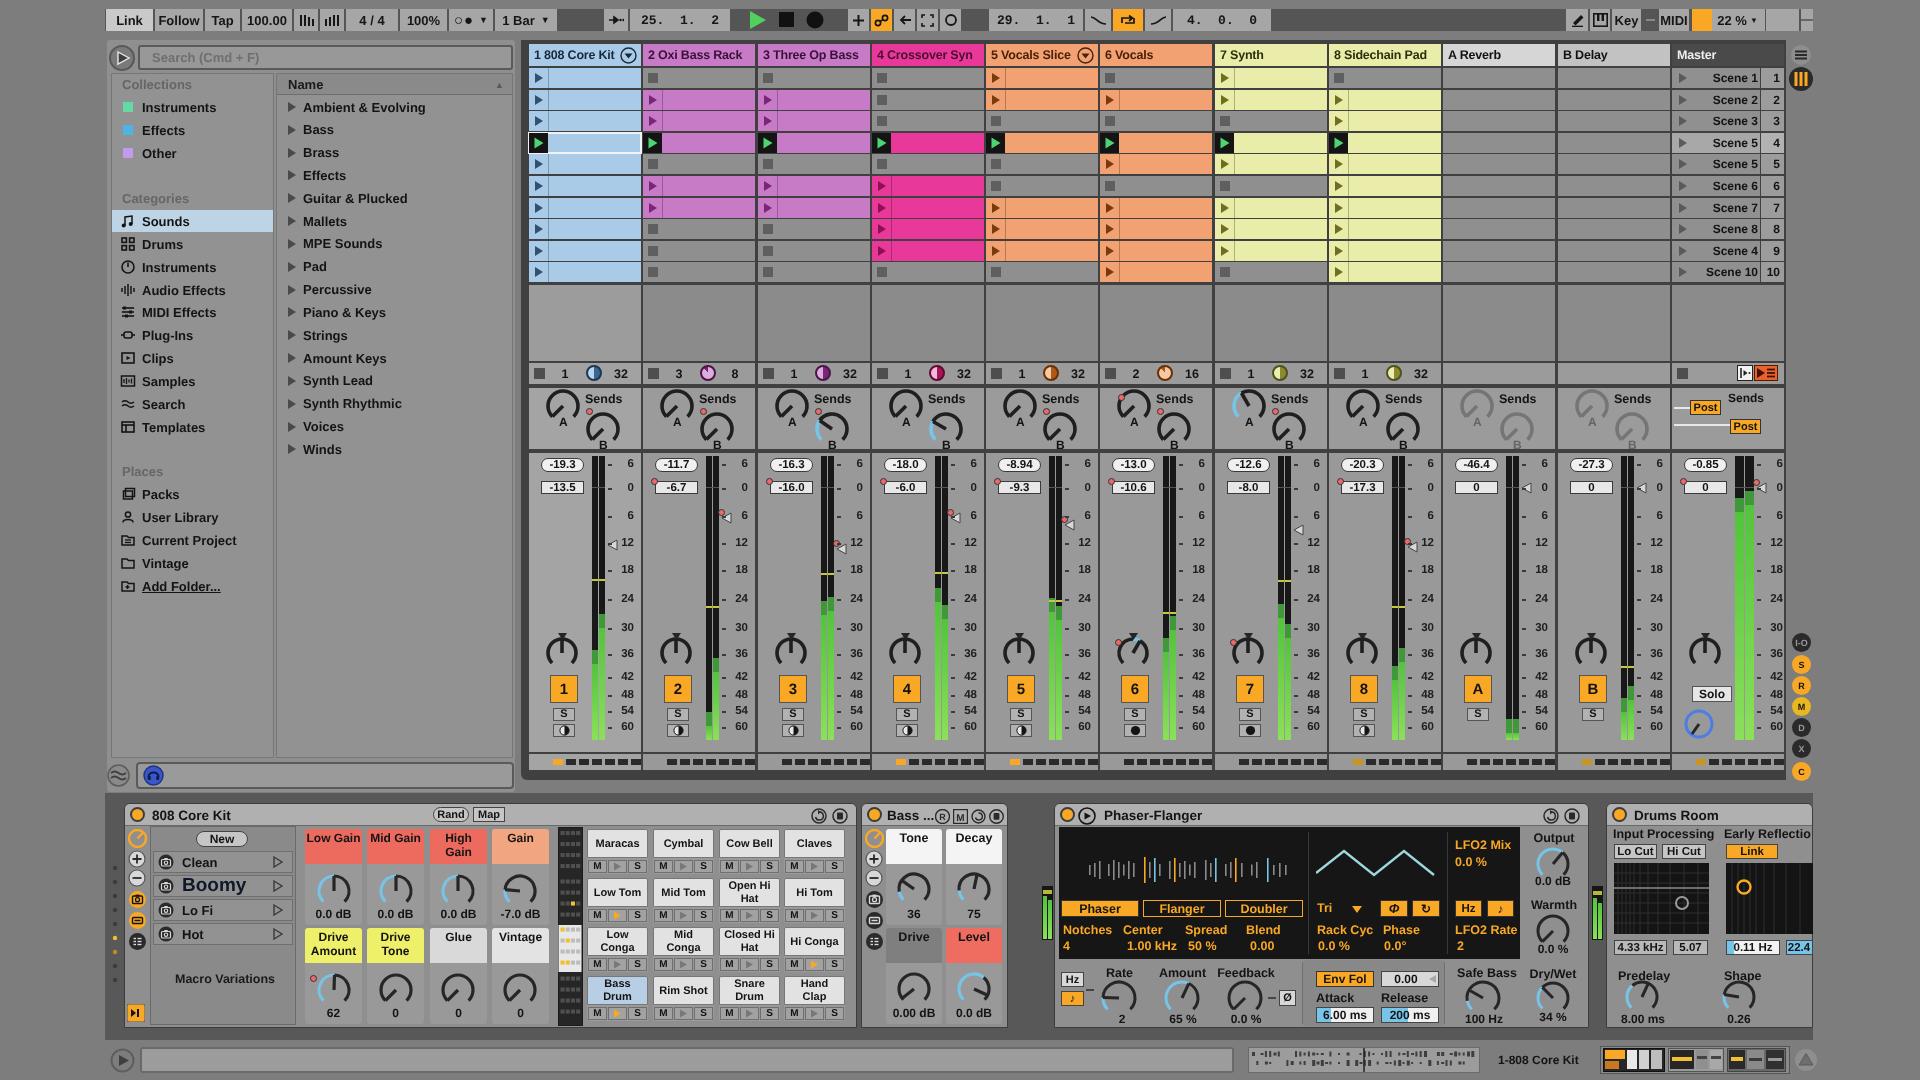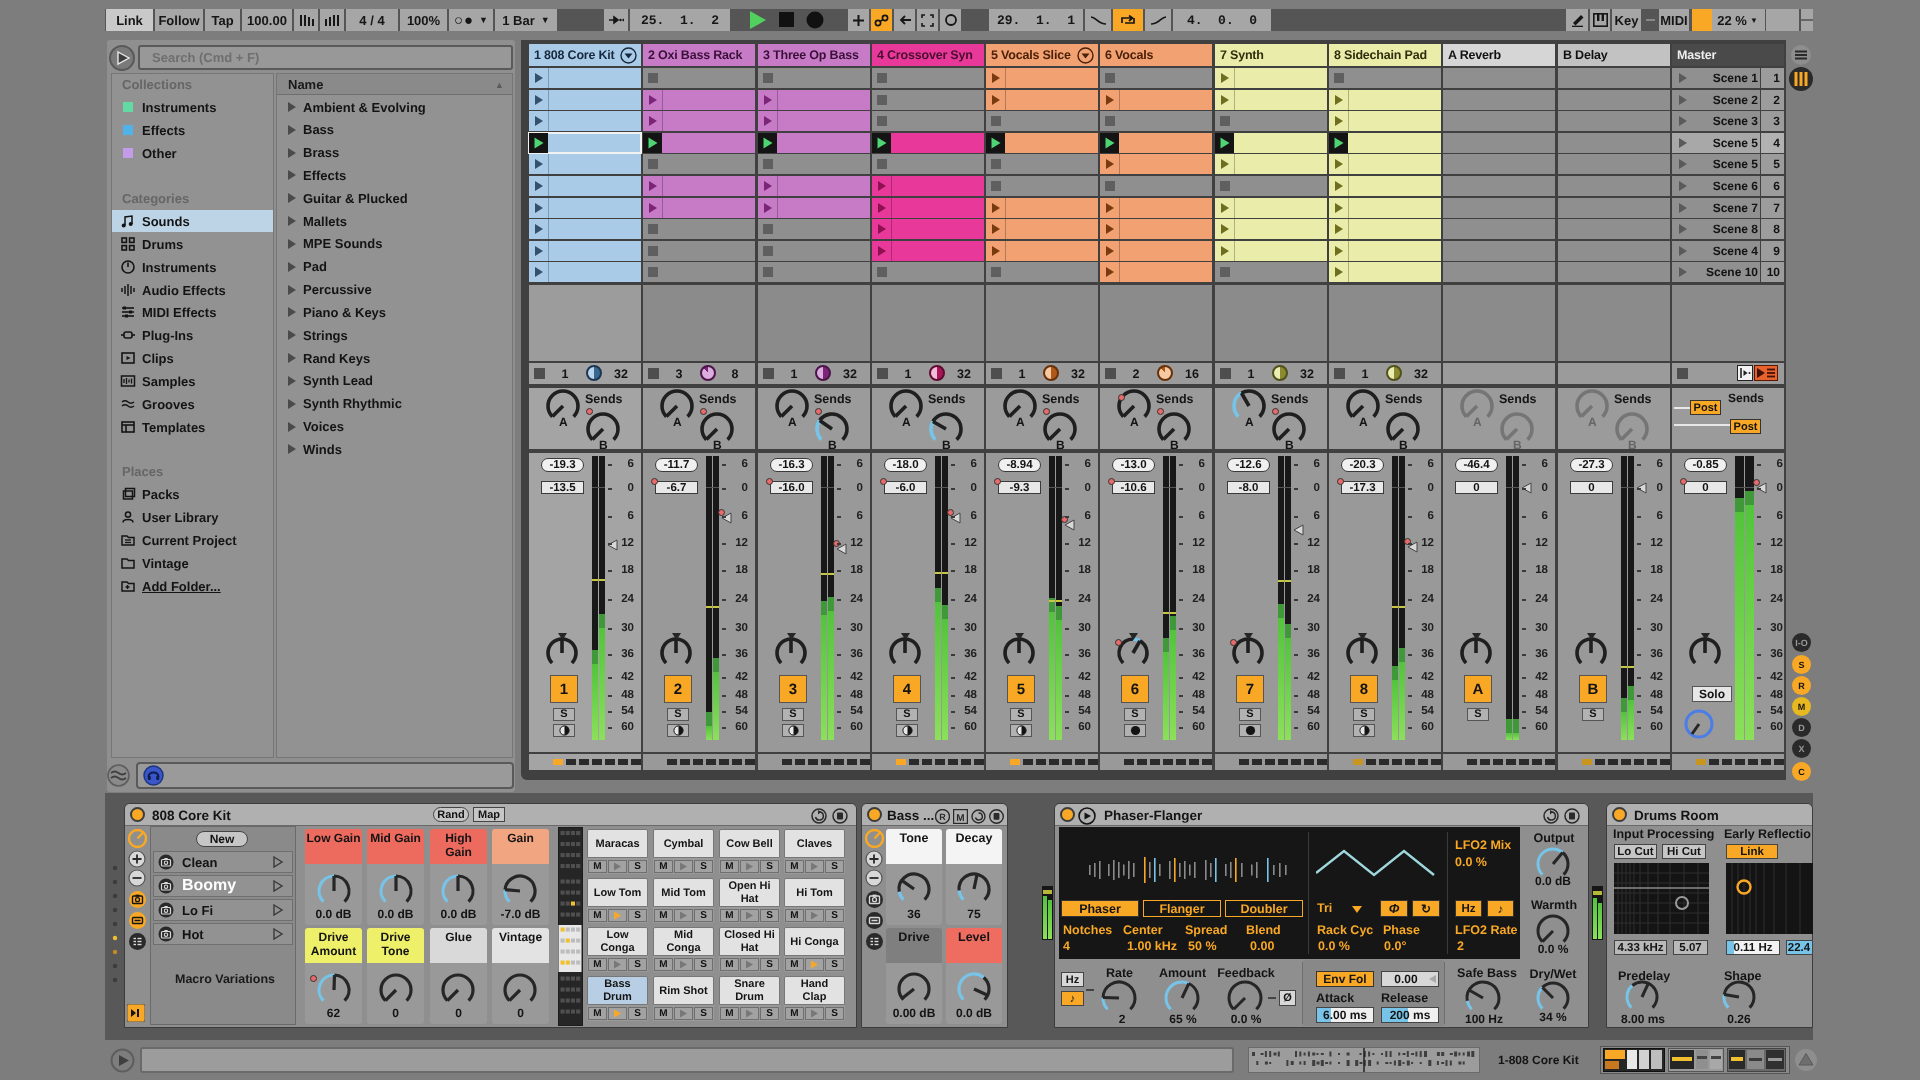"Rand Keys" div.a { text: Rand -> Amount }
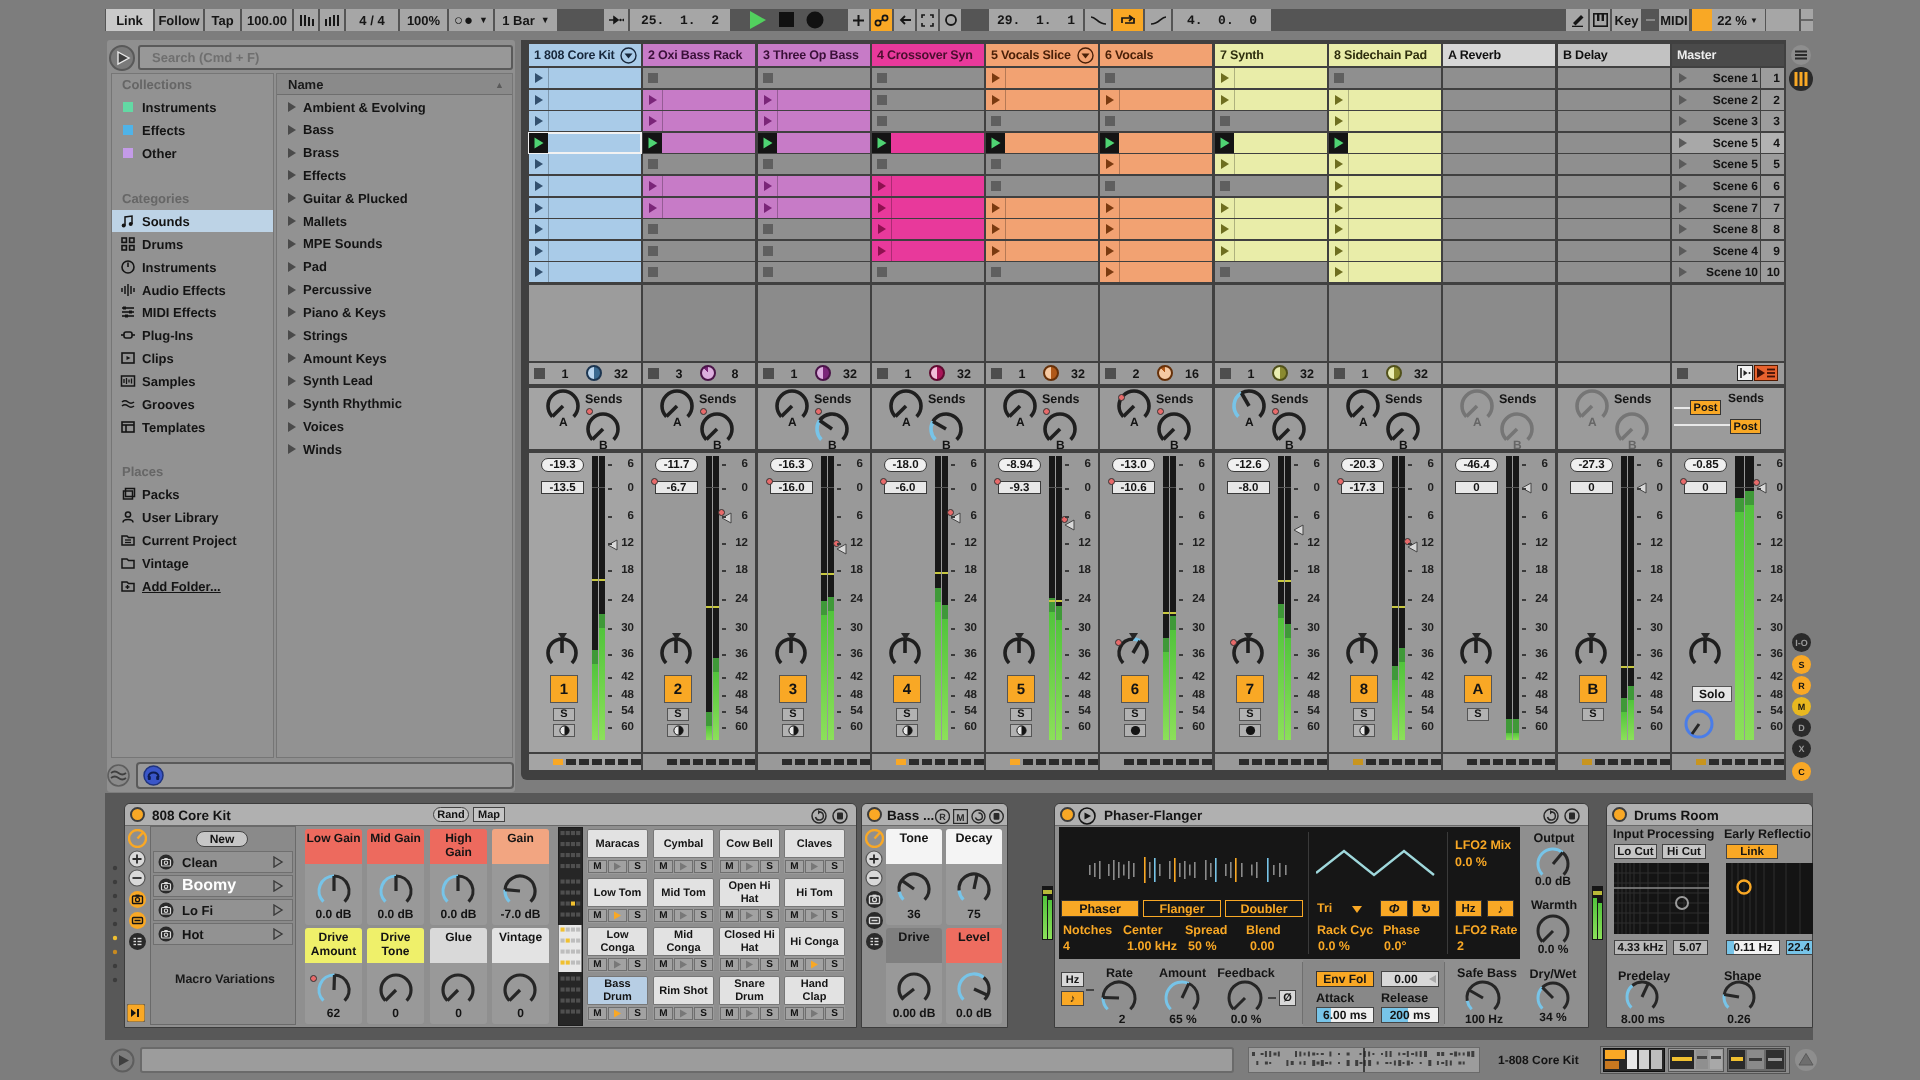"Grooves" div.a { text: Grooves -> Search }
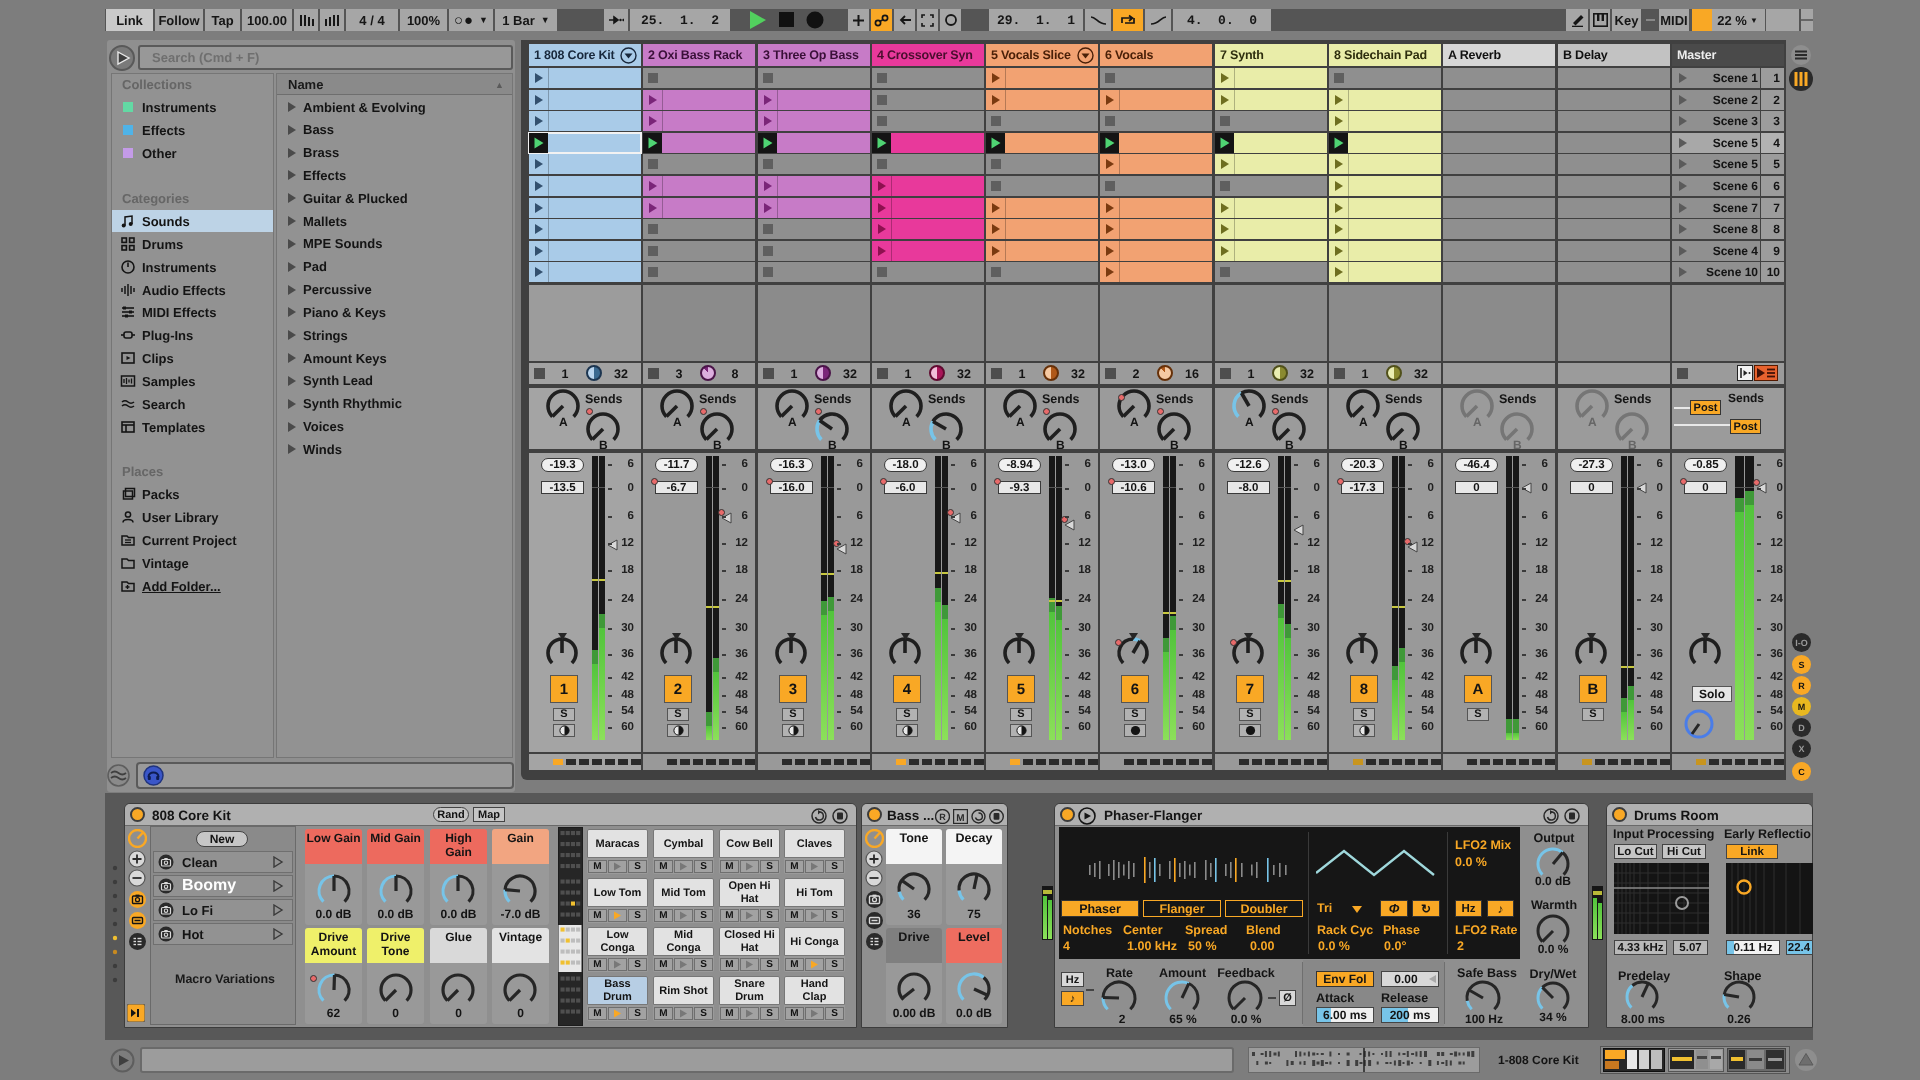"Boomy" div.a { color: #ffffff -> #0f172a; font-size: 16px -> 19px }
